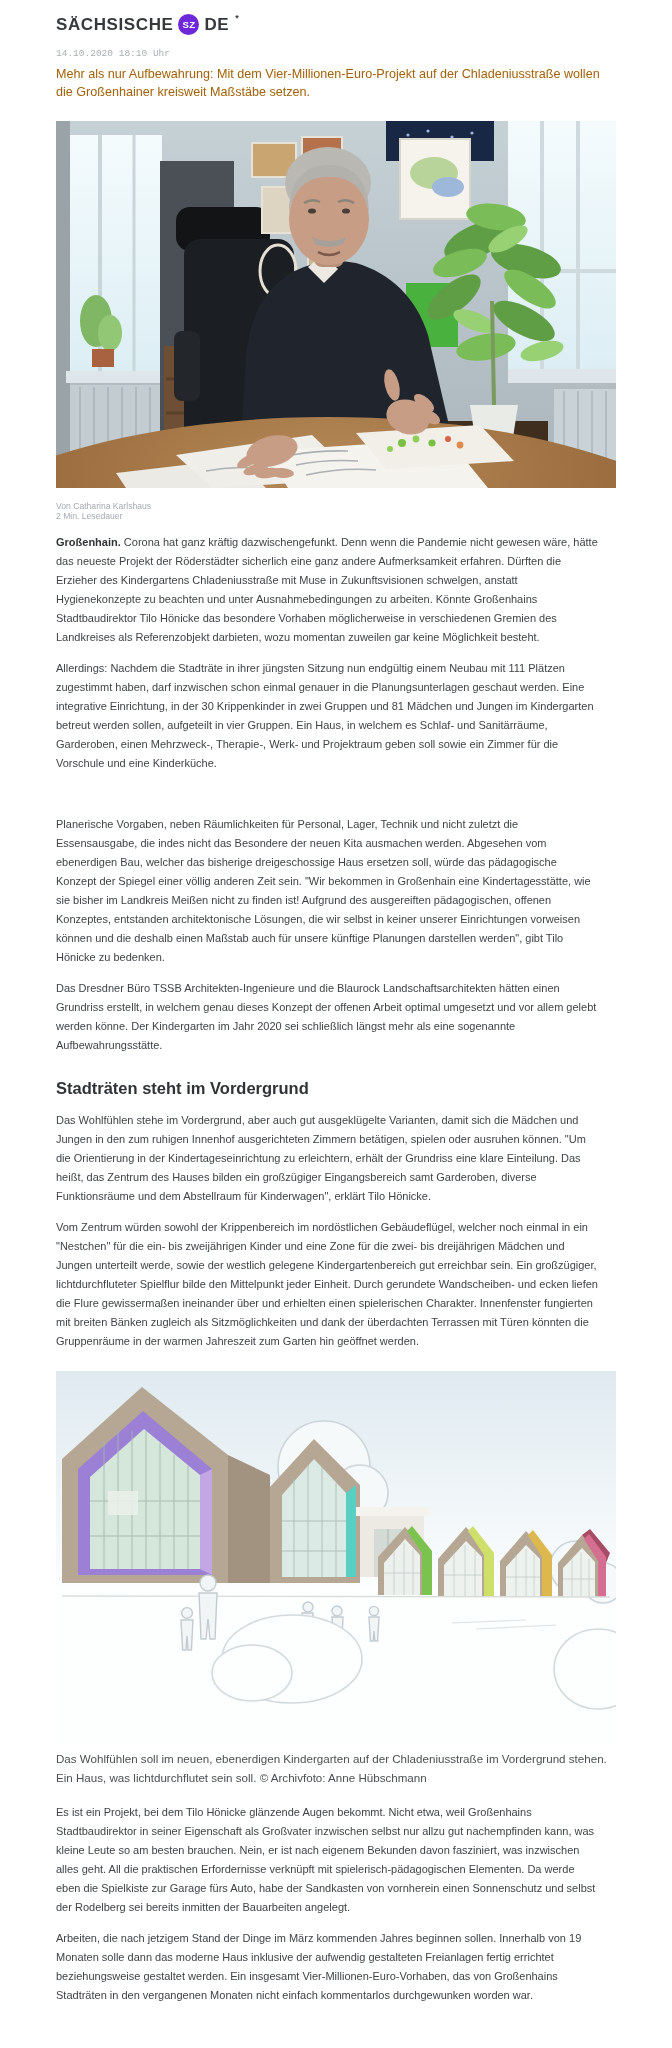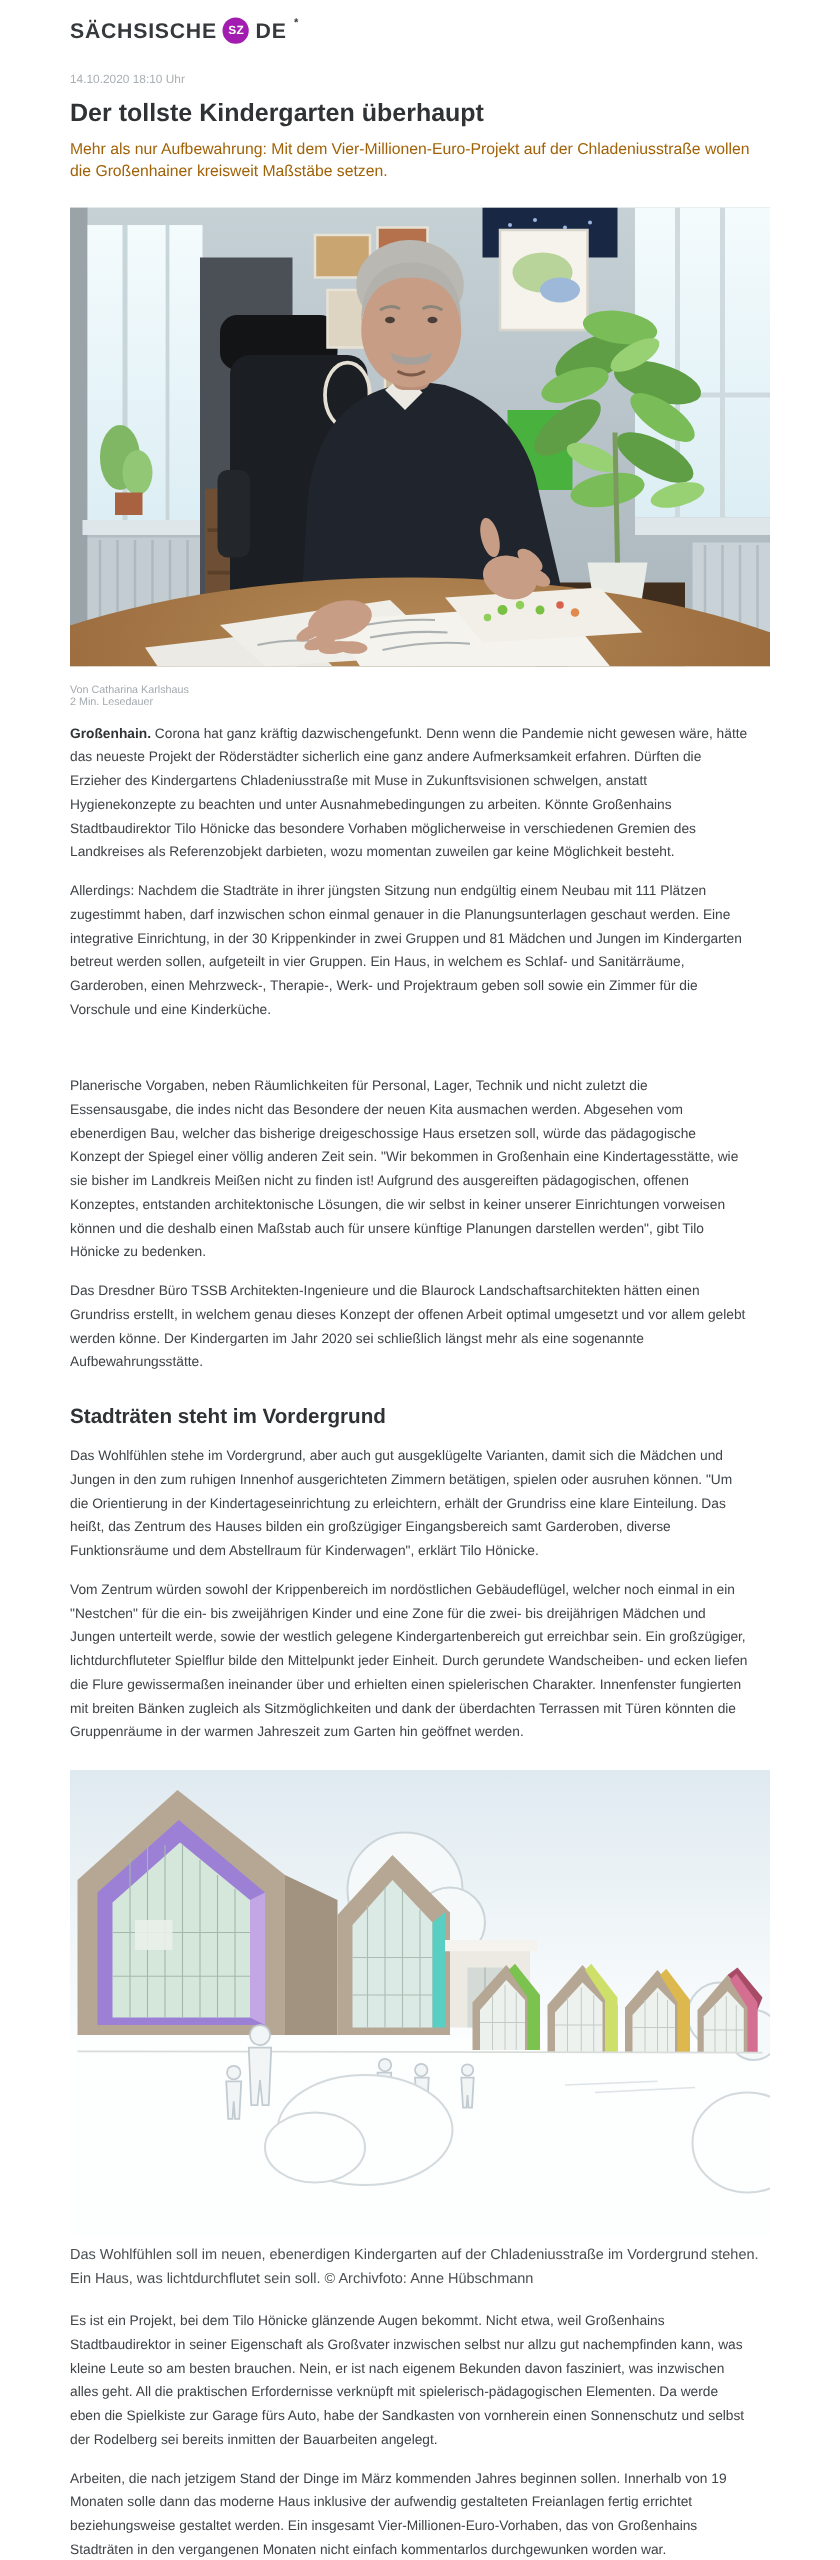"SZ" span.brand-badge { background: #a21caf -> #6d28d9 }
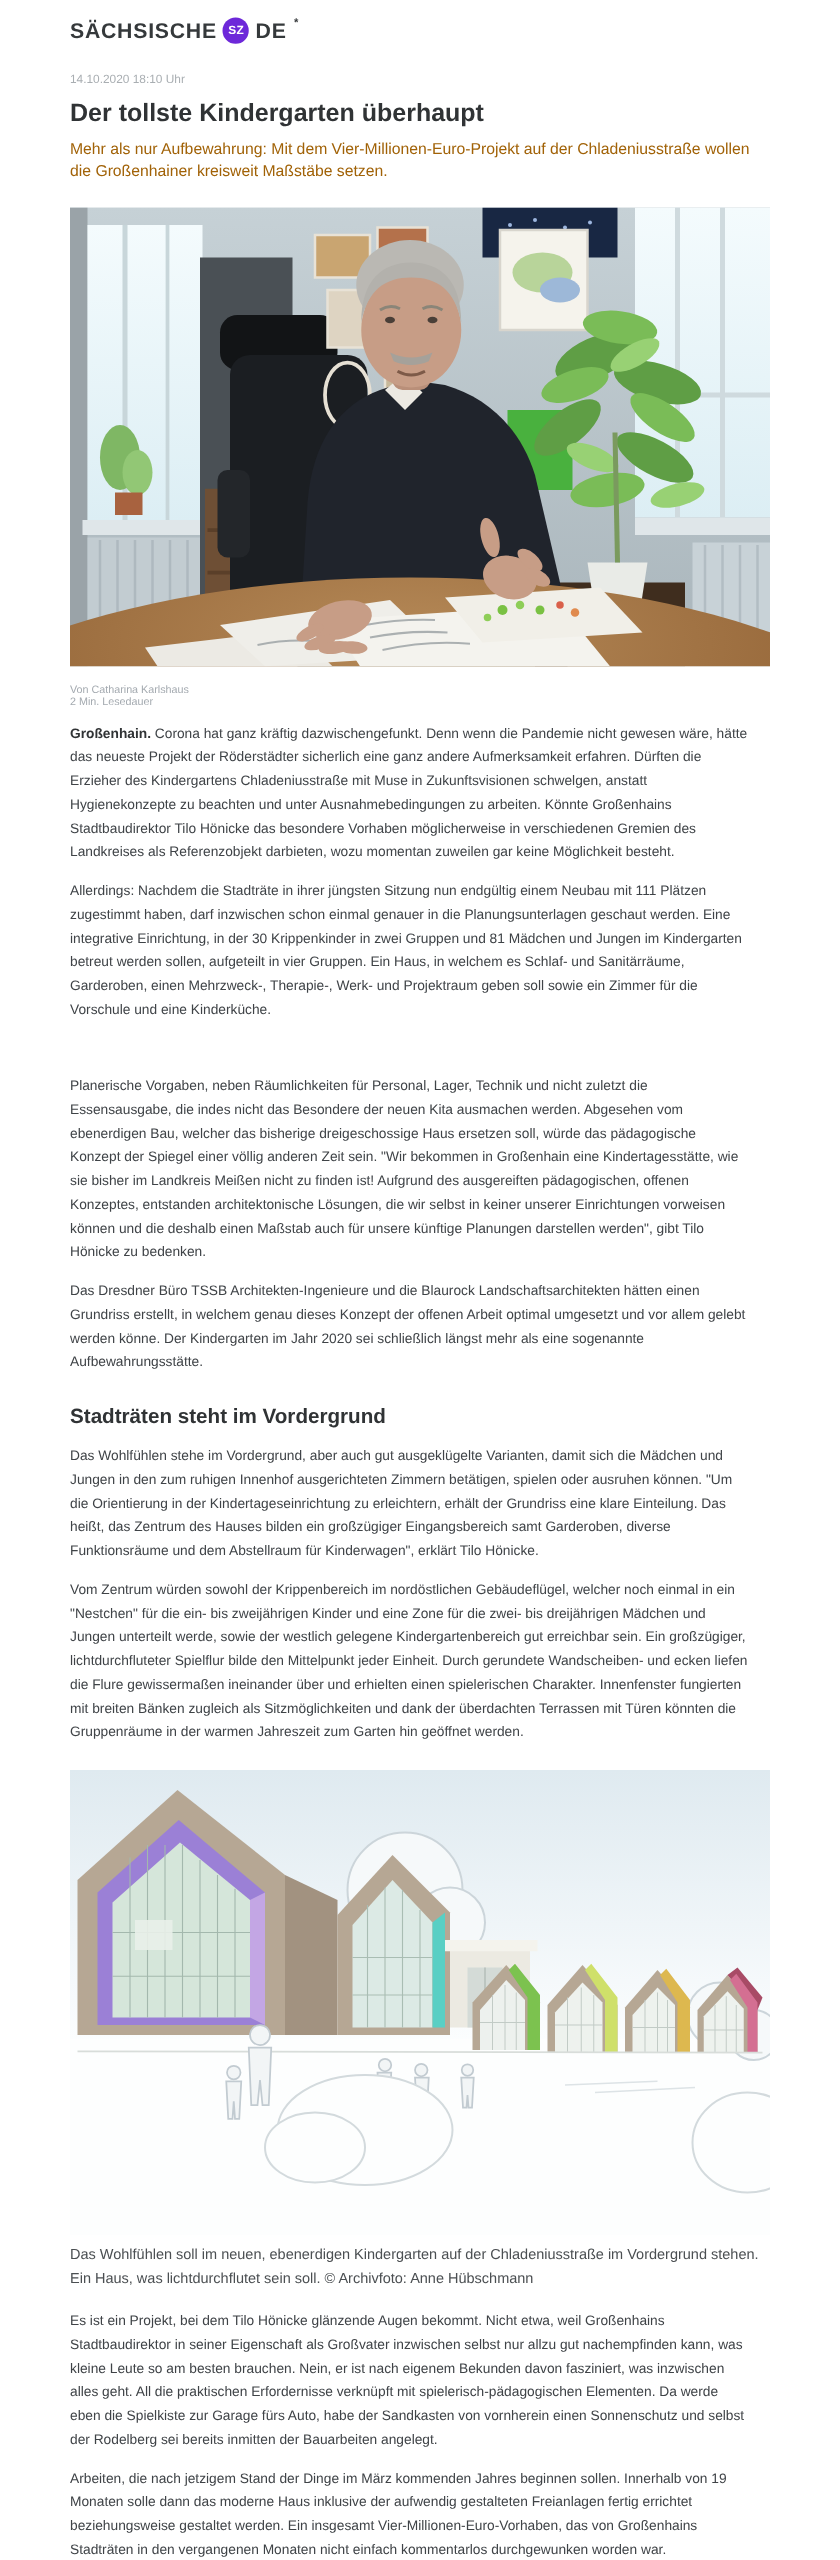"14.10.2020 18:10 Uhr" .date { font-family: none -> Liberation Mono, monospace; margin-top: 23px -> 13px }
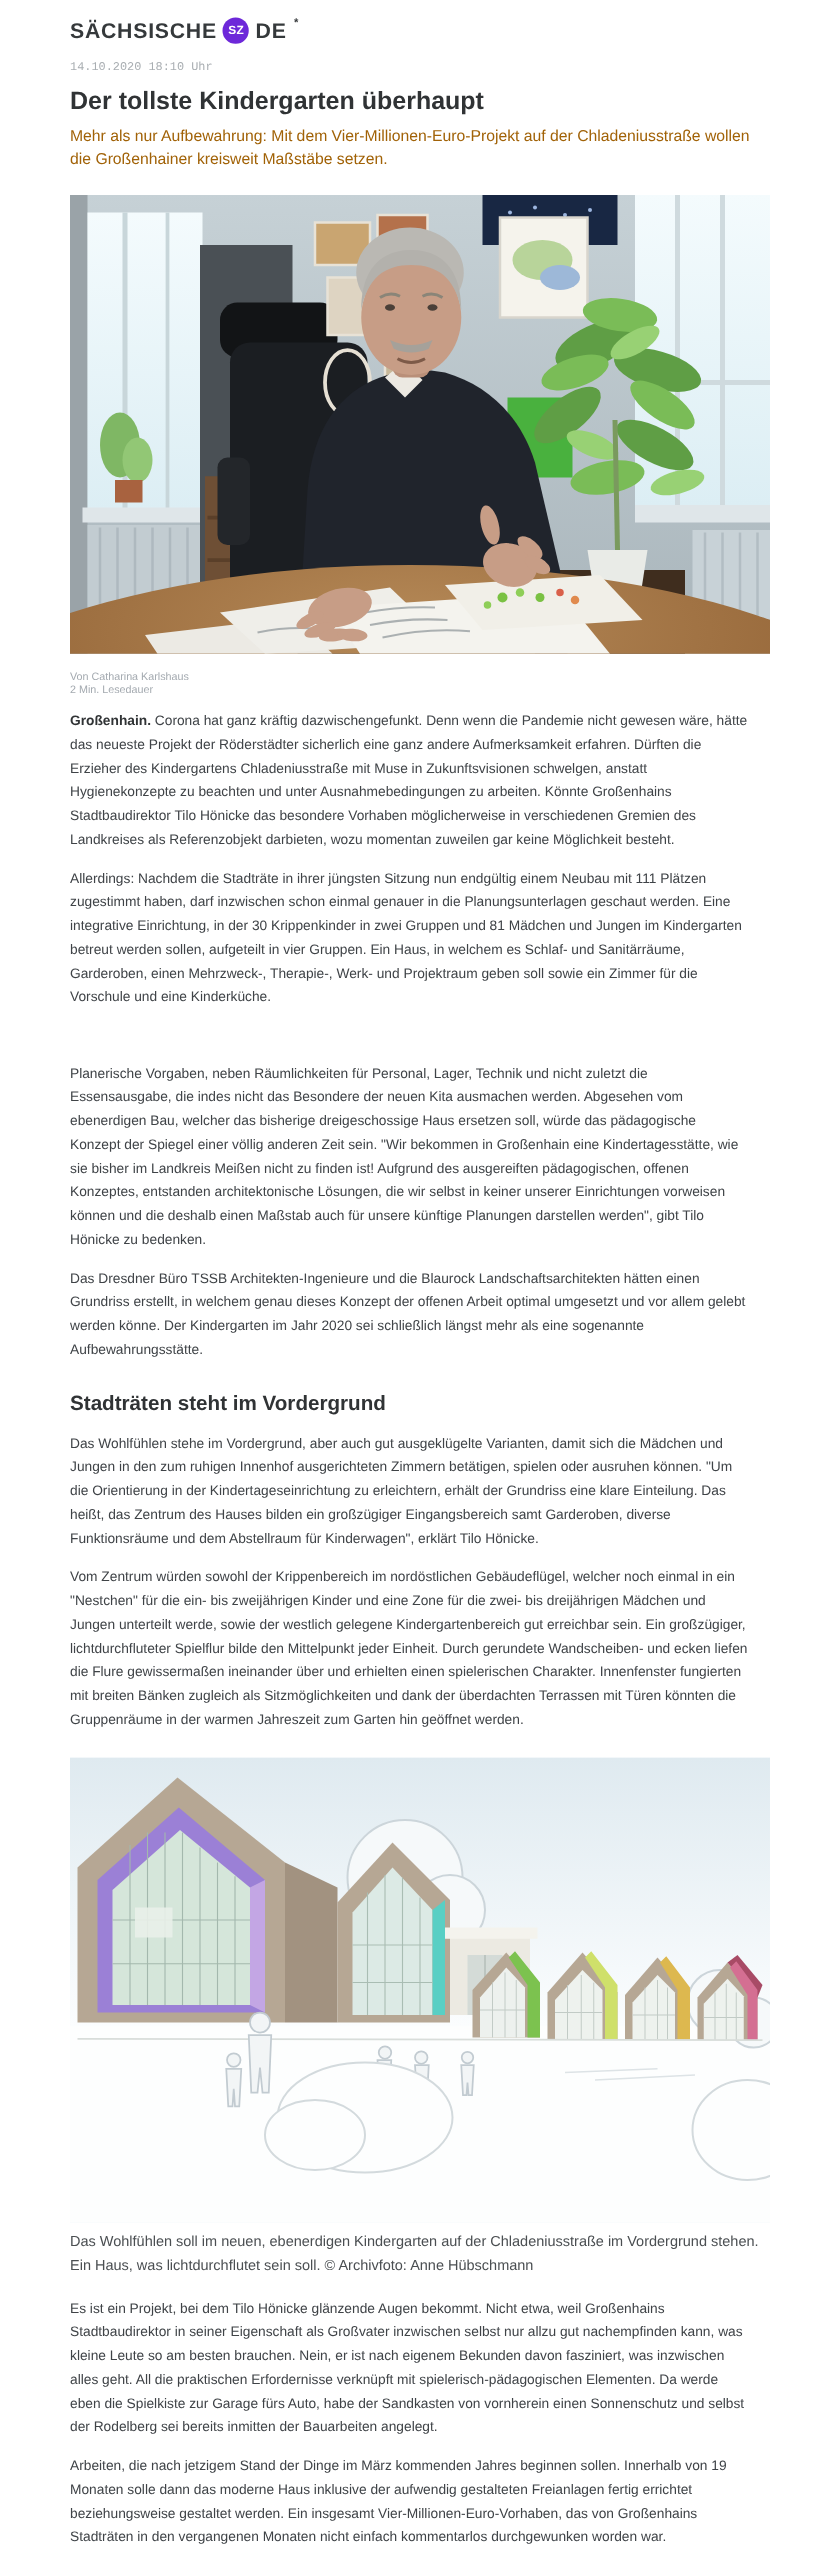"Der tollste Kindergarten überhaupt" h1.title { html: <h1>Der tollste Kindergarten überhaupt</h1> -> none }
